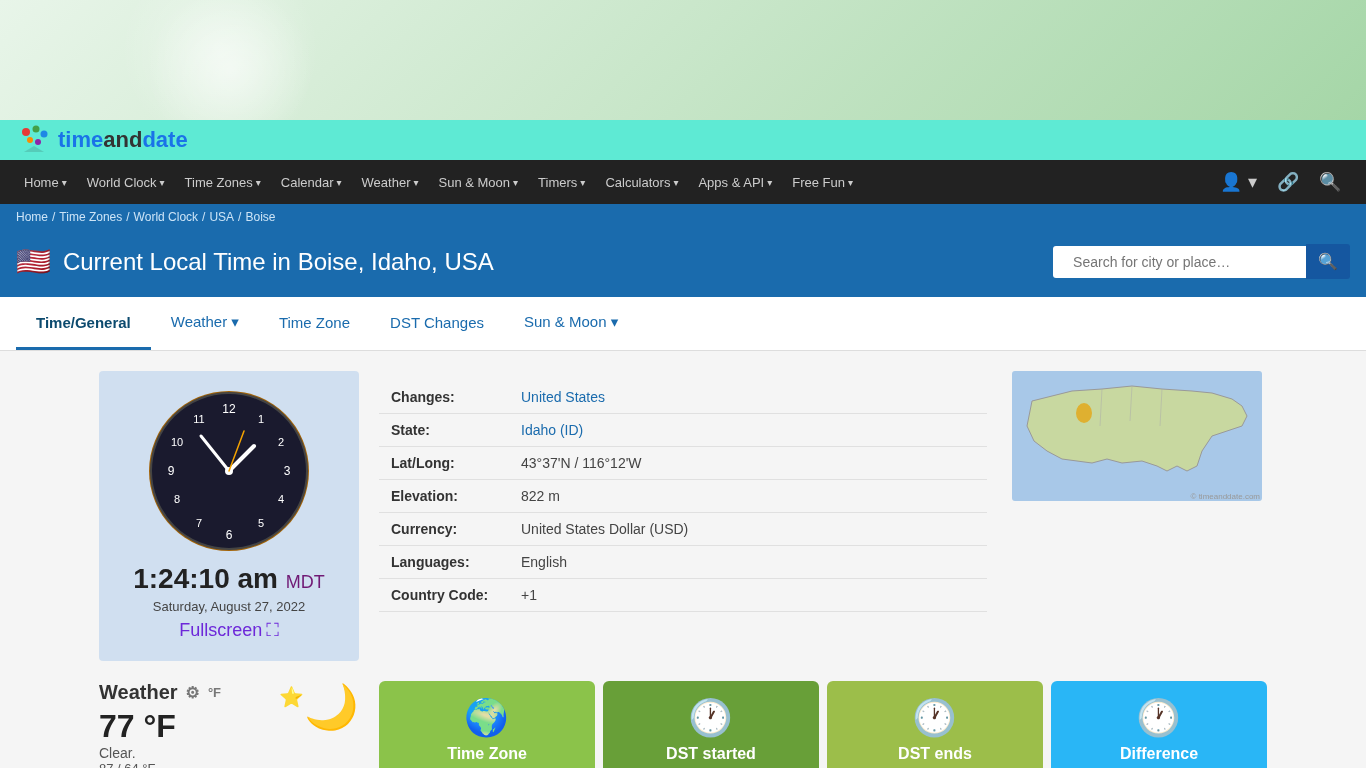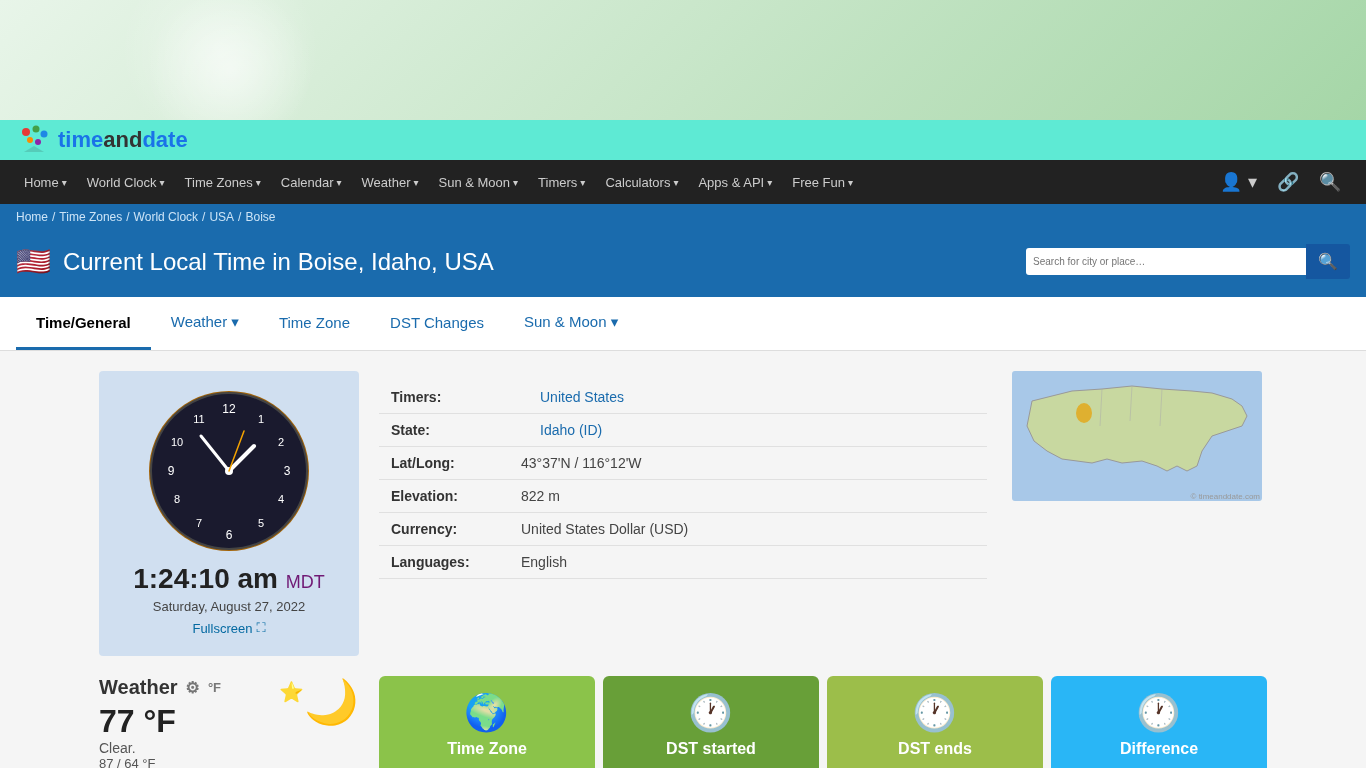"Search for city or place…" .search-input { font-size: 10px -> 14px; padding: 8px 7px -> 8px 20px; width: 280px -> 253px }
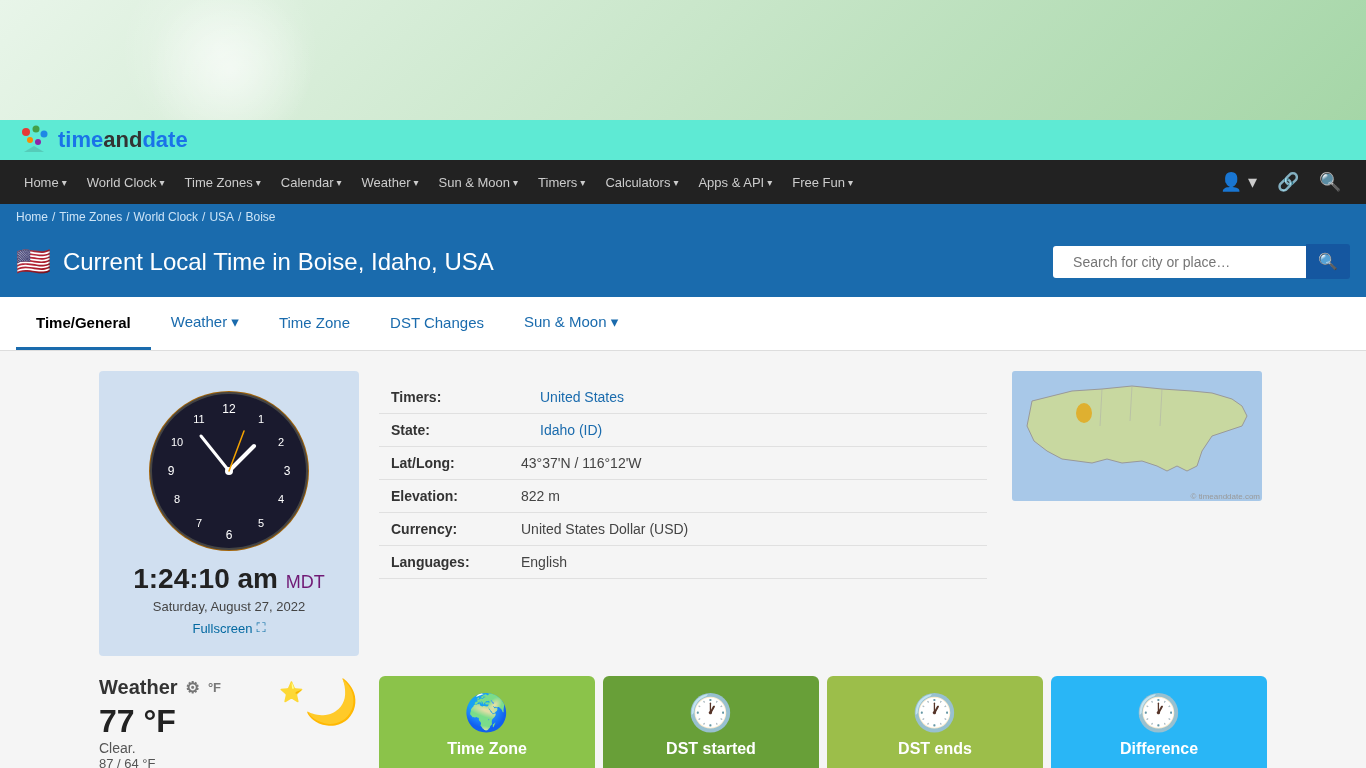"Time/General" .tab.active { color: #000000 -> #0c4a6e }
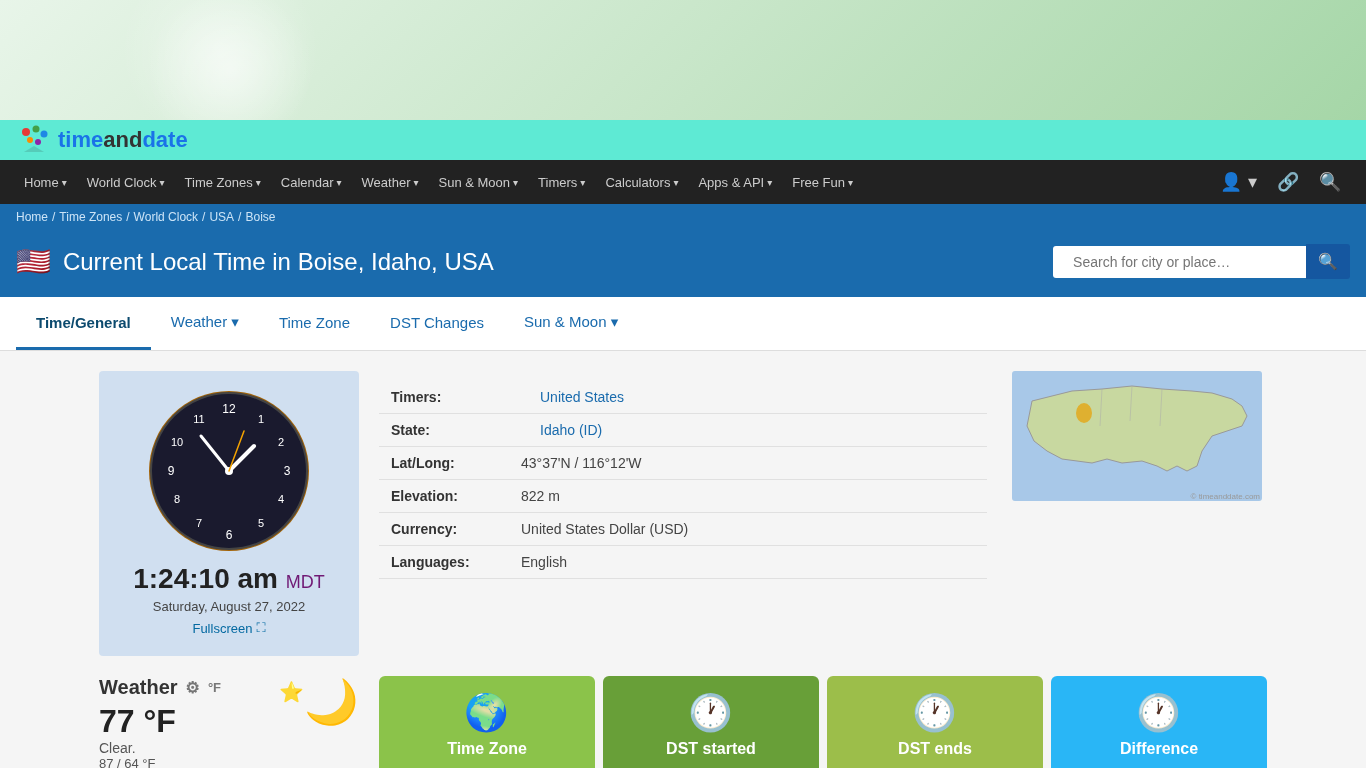"Timers:" td { text: Timers -> Changes }
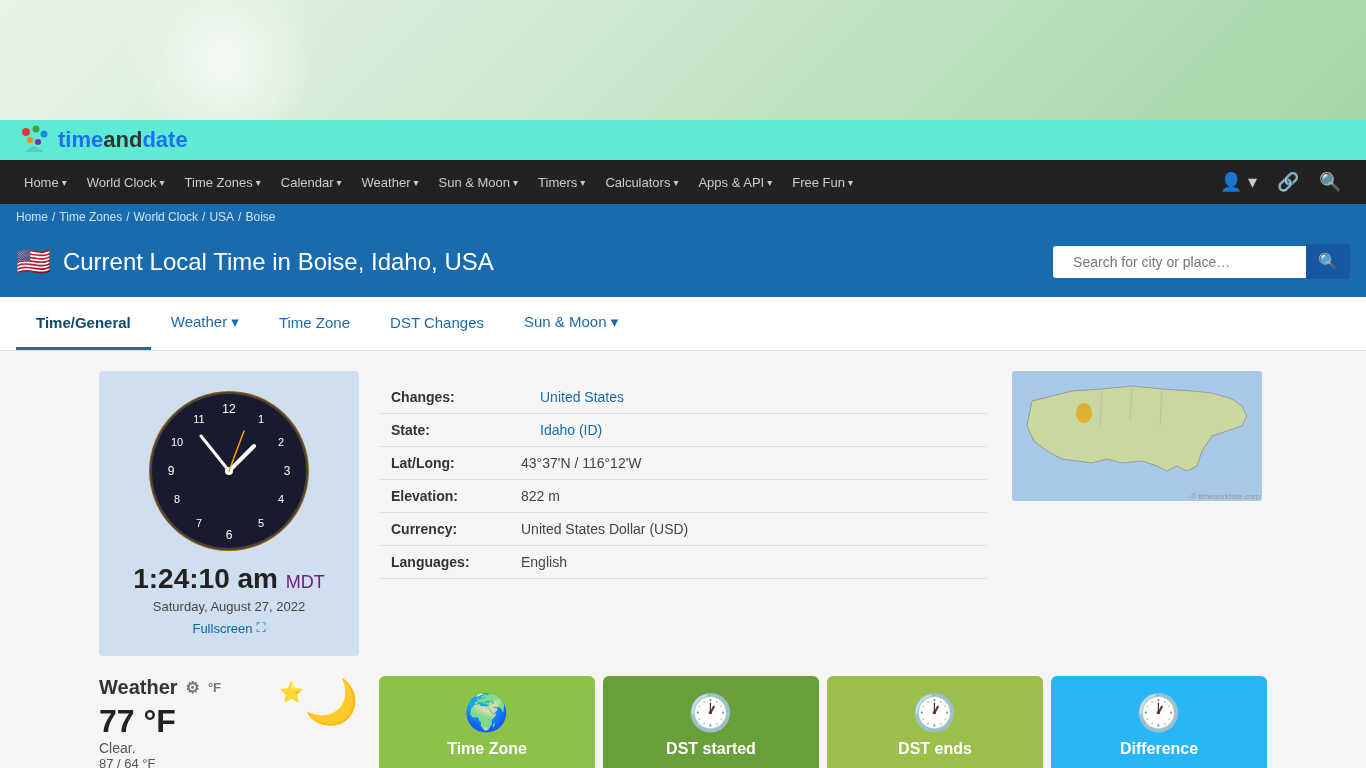"United States" .info-table a { margin-left: 19px -> none }
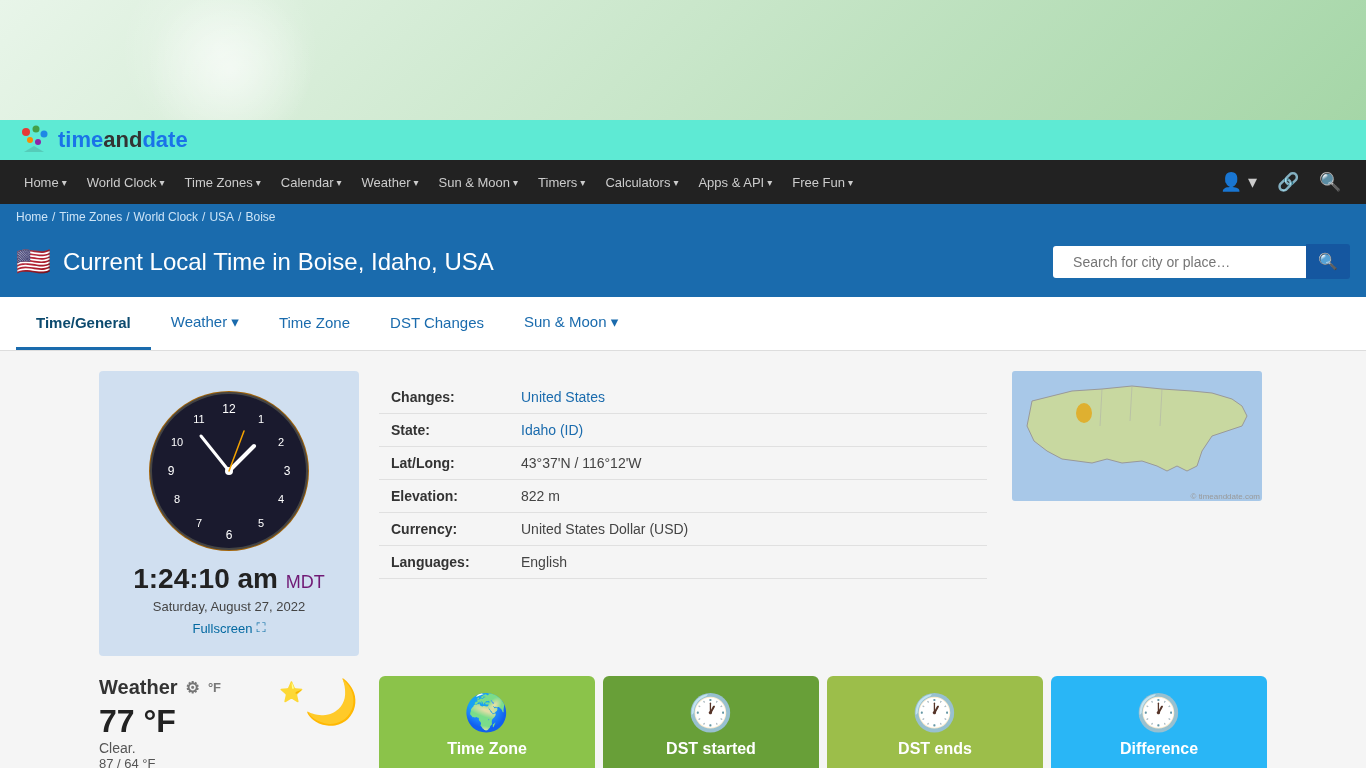"Country Code:" tr { html: none -> <tr> <td>Country Code:</td> <td>+1</td> </tr> }
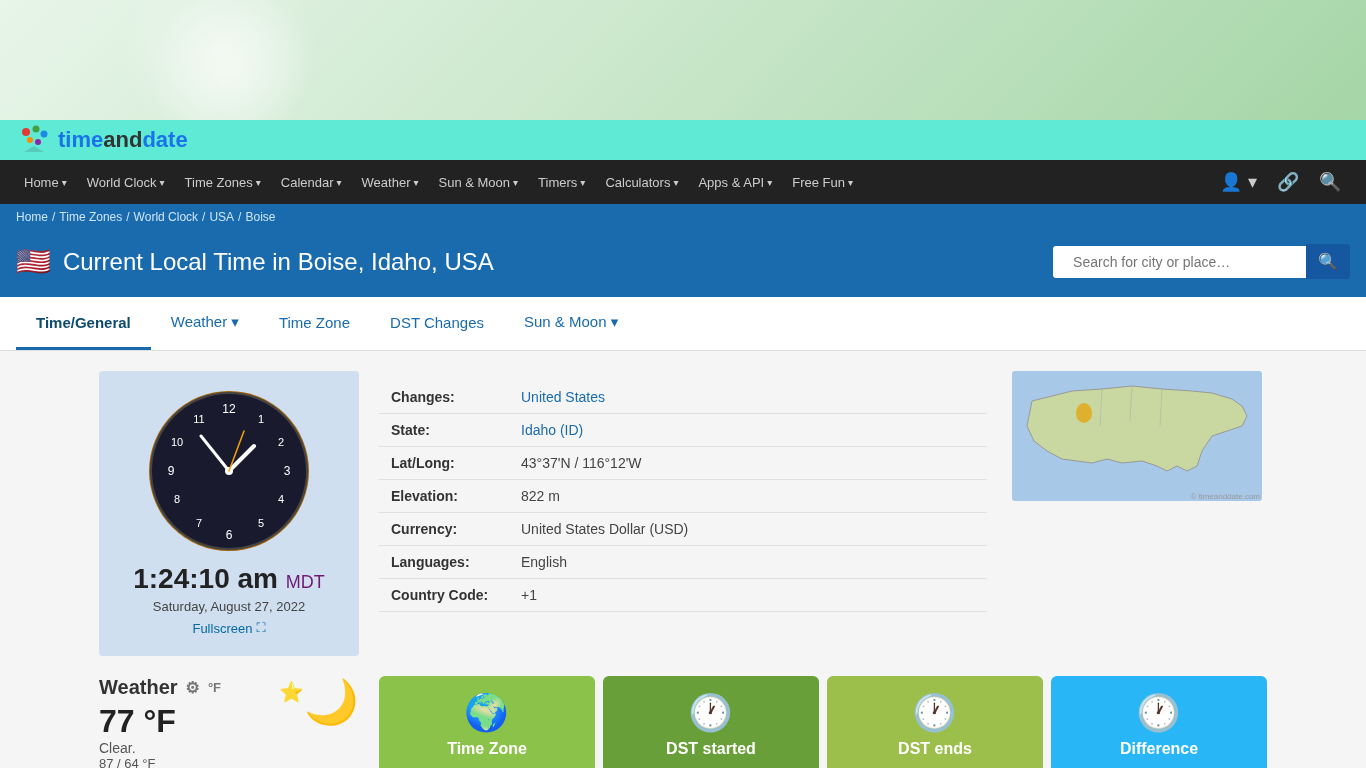"Fullscreen" .fullscreen-link { align-items: center -> flex-start; color: #0369a1 -> #6d28d9; font-size: 13px -> 18px }
